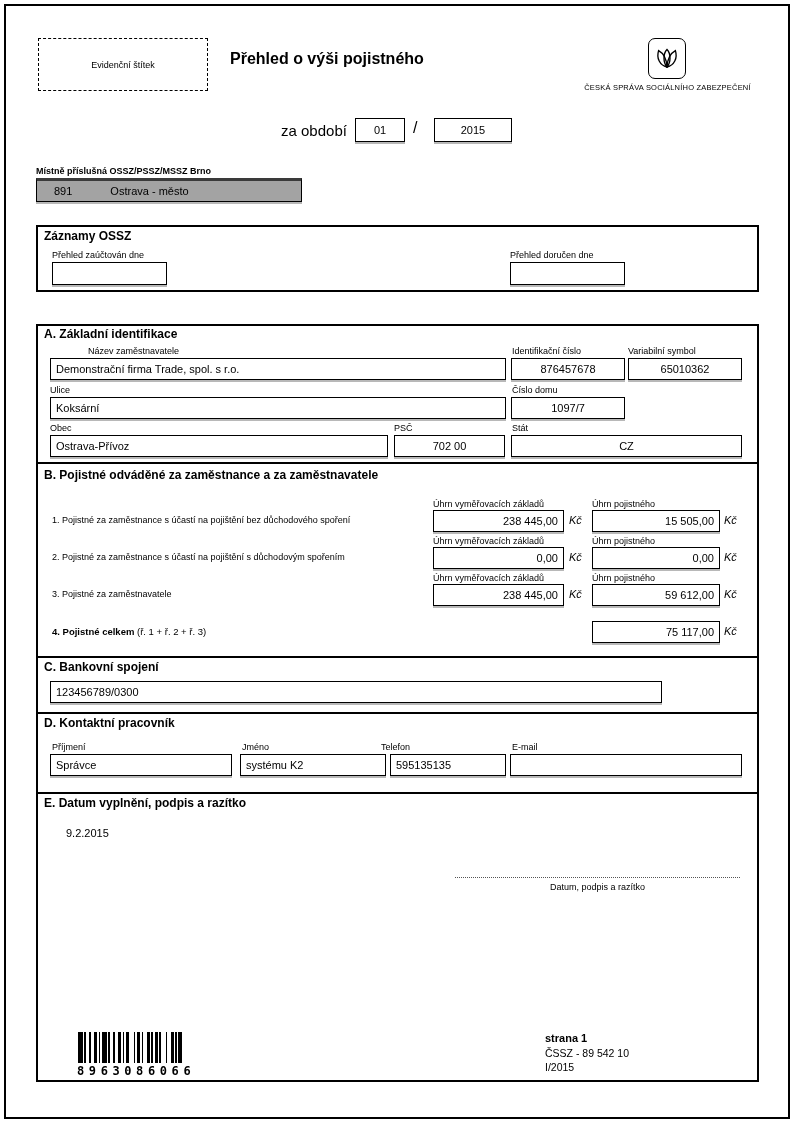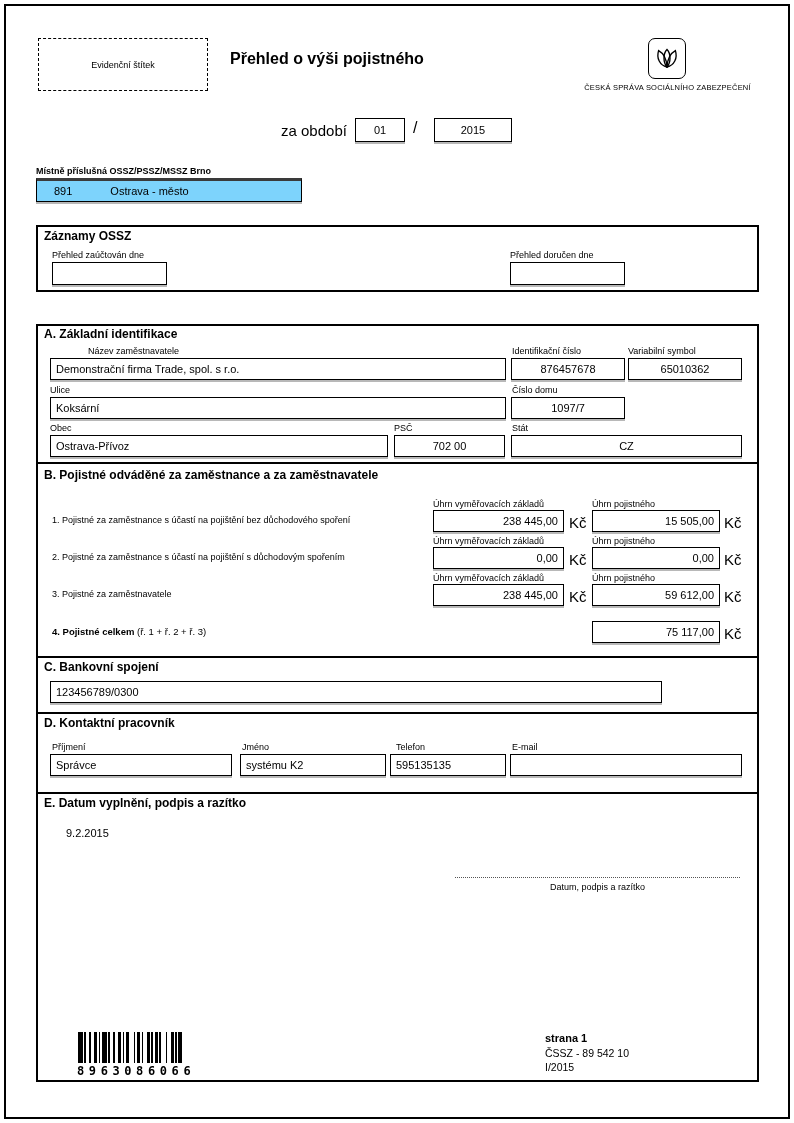"891" .office-box { background: #7dd3fc -> #a3a3a3 }
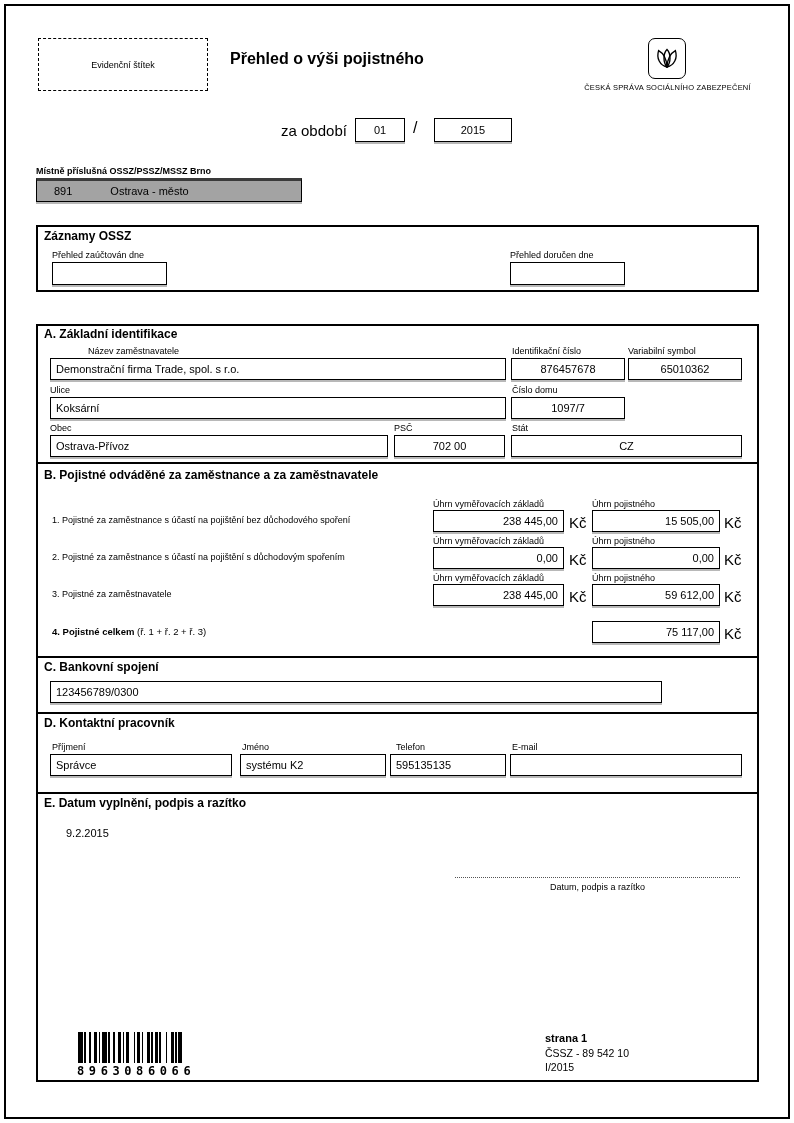"Kč" .kc { font-size: 15px -> 11px; font-style: none -> italic }
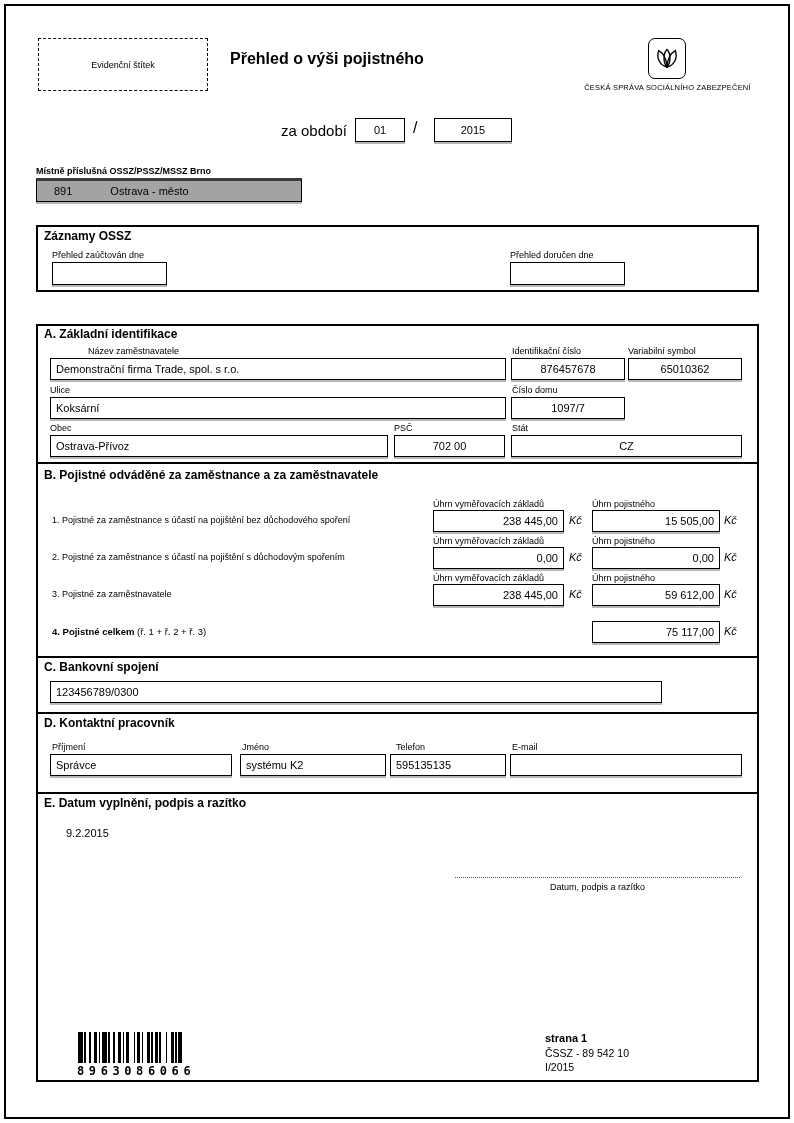"Telefon" div.abs { left: 396px -> 381px }
